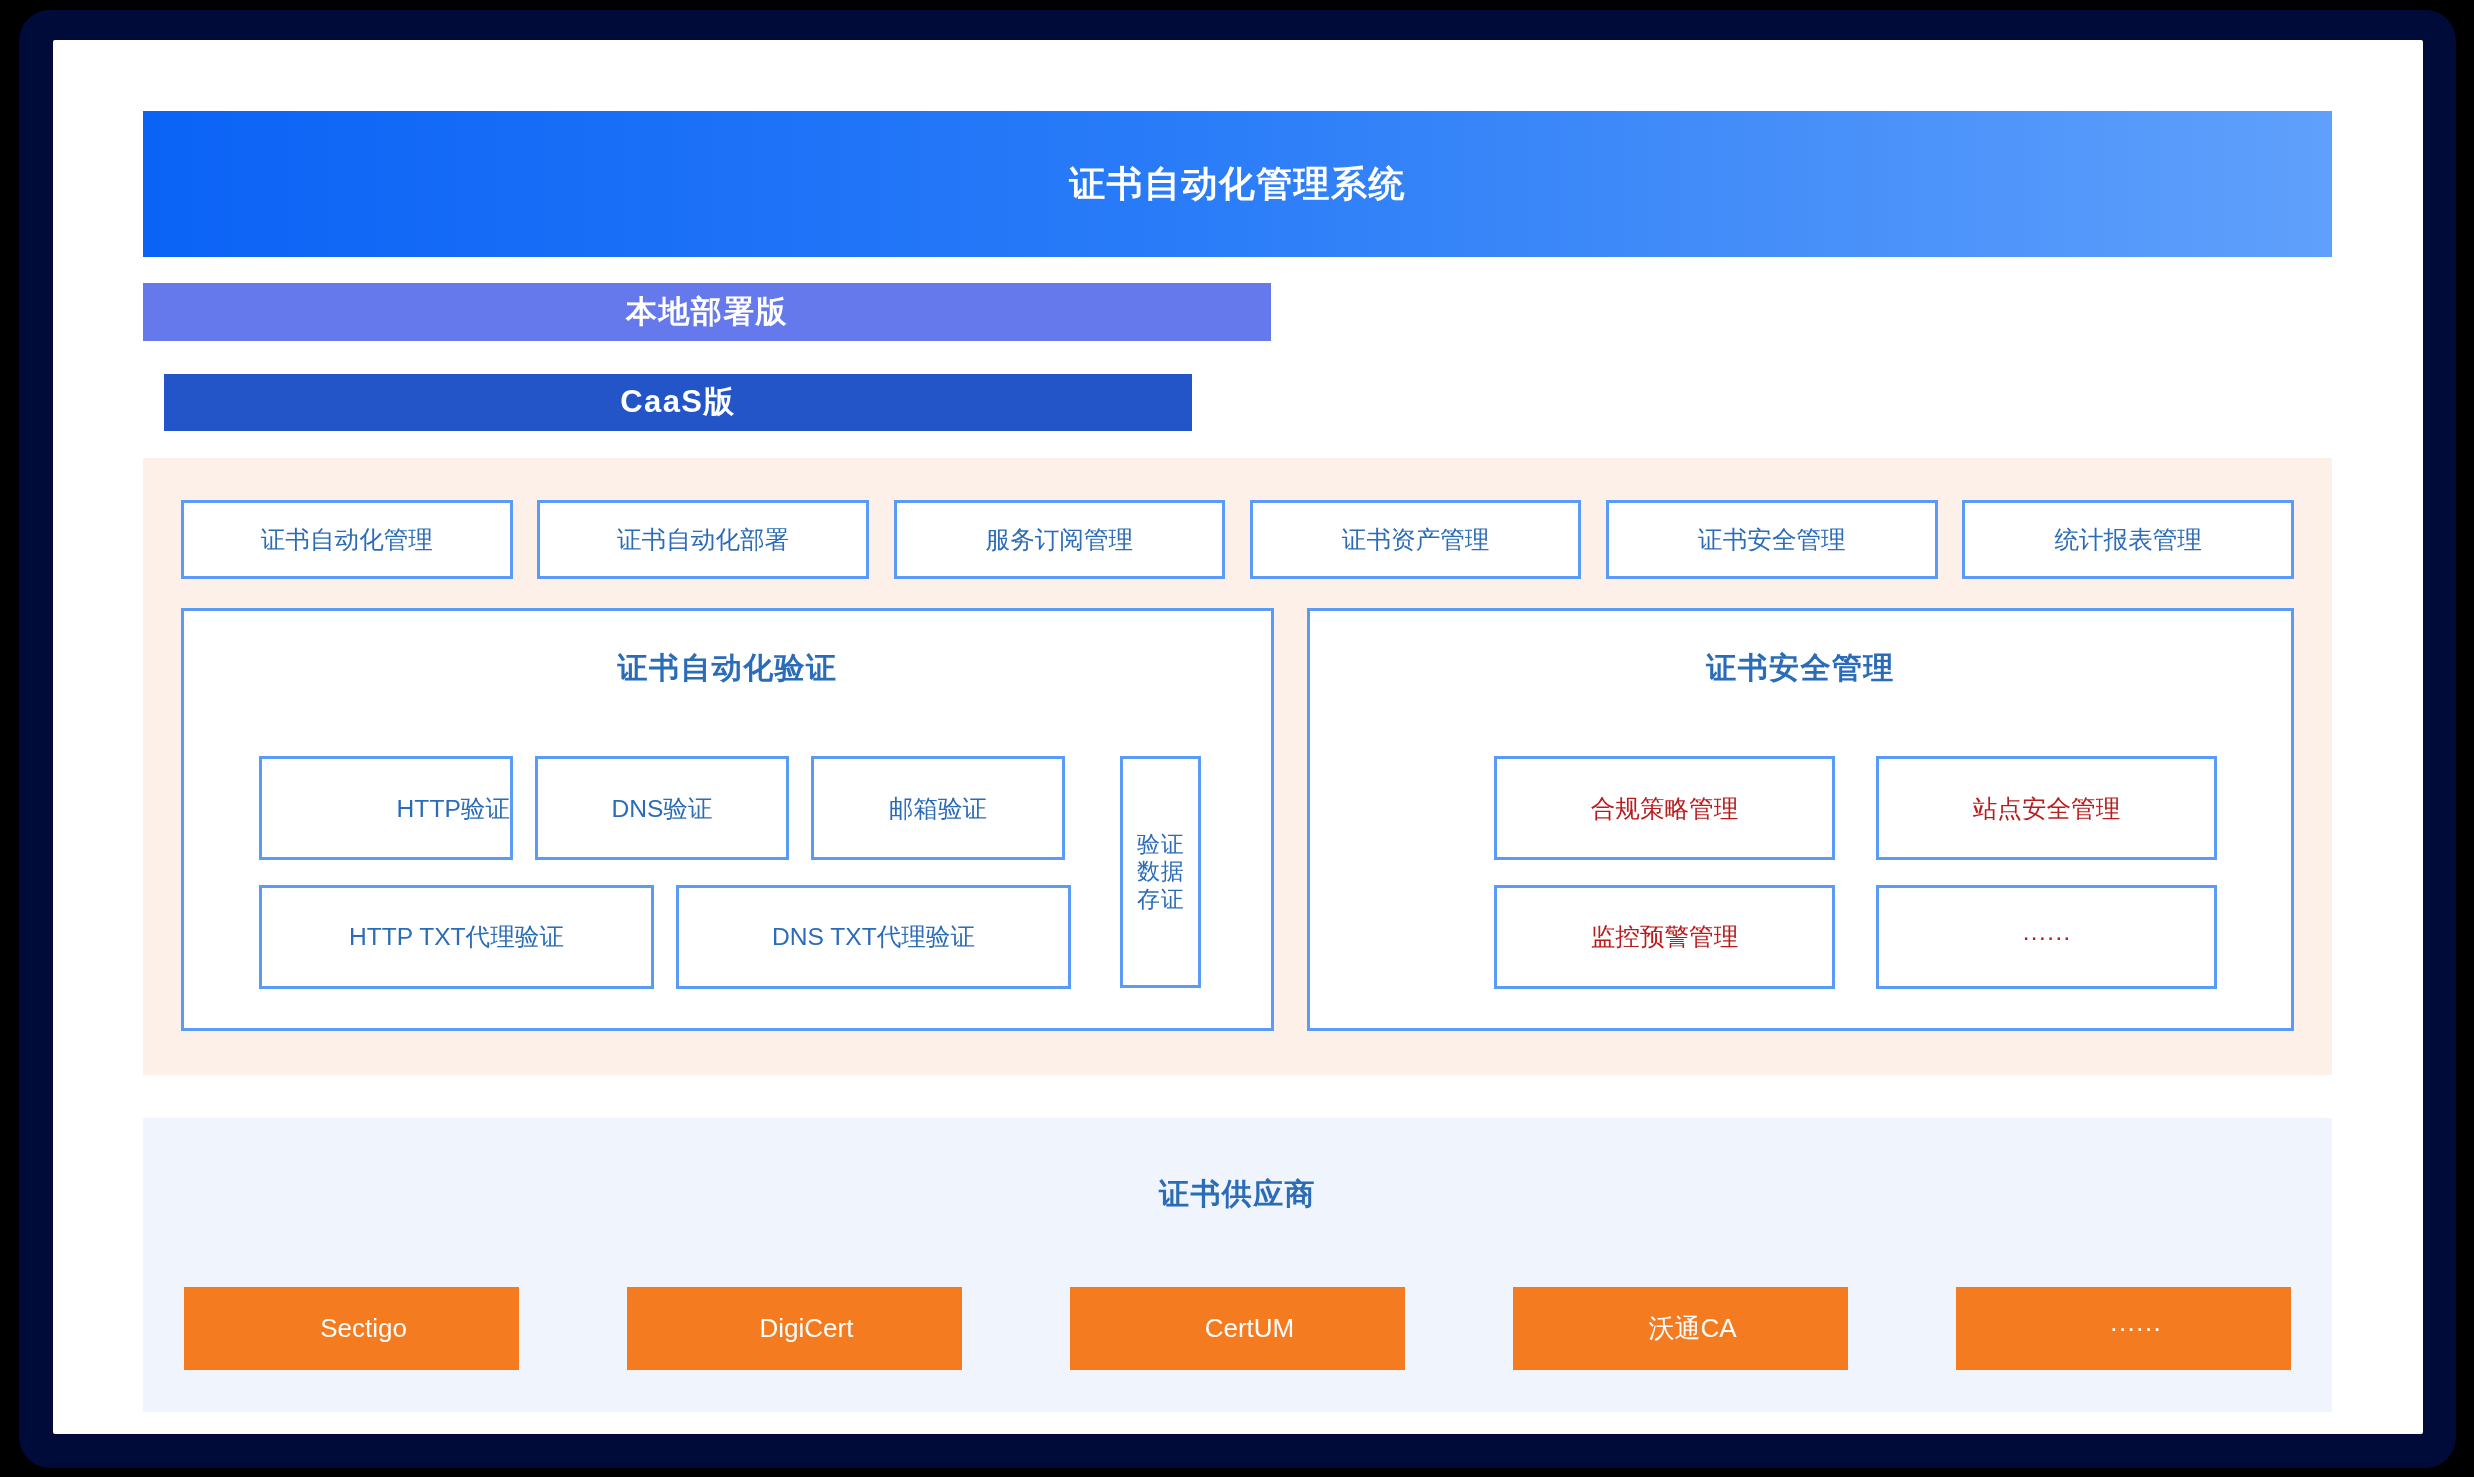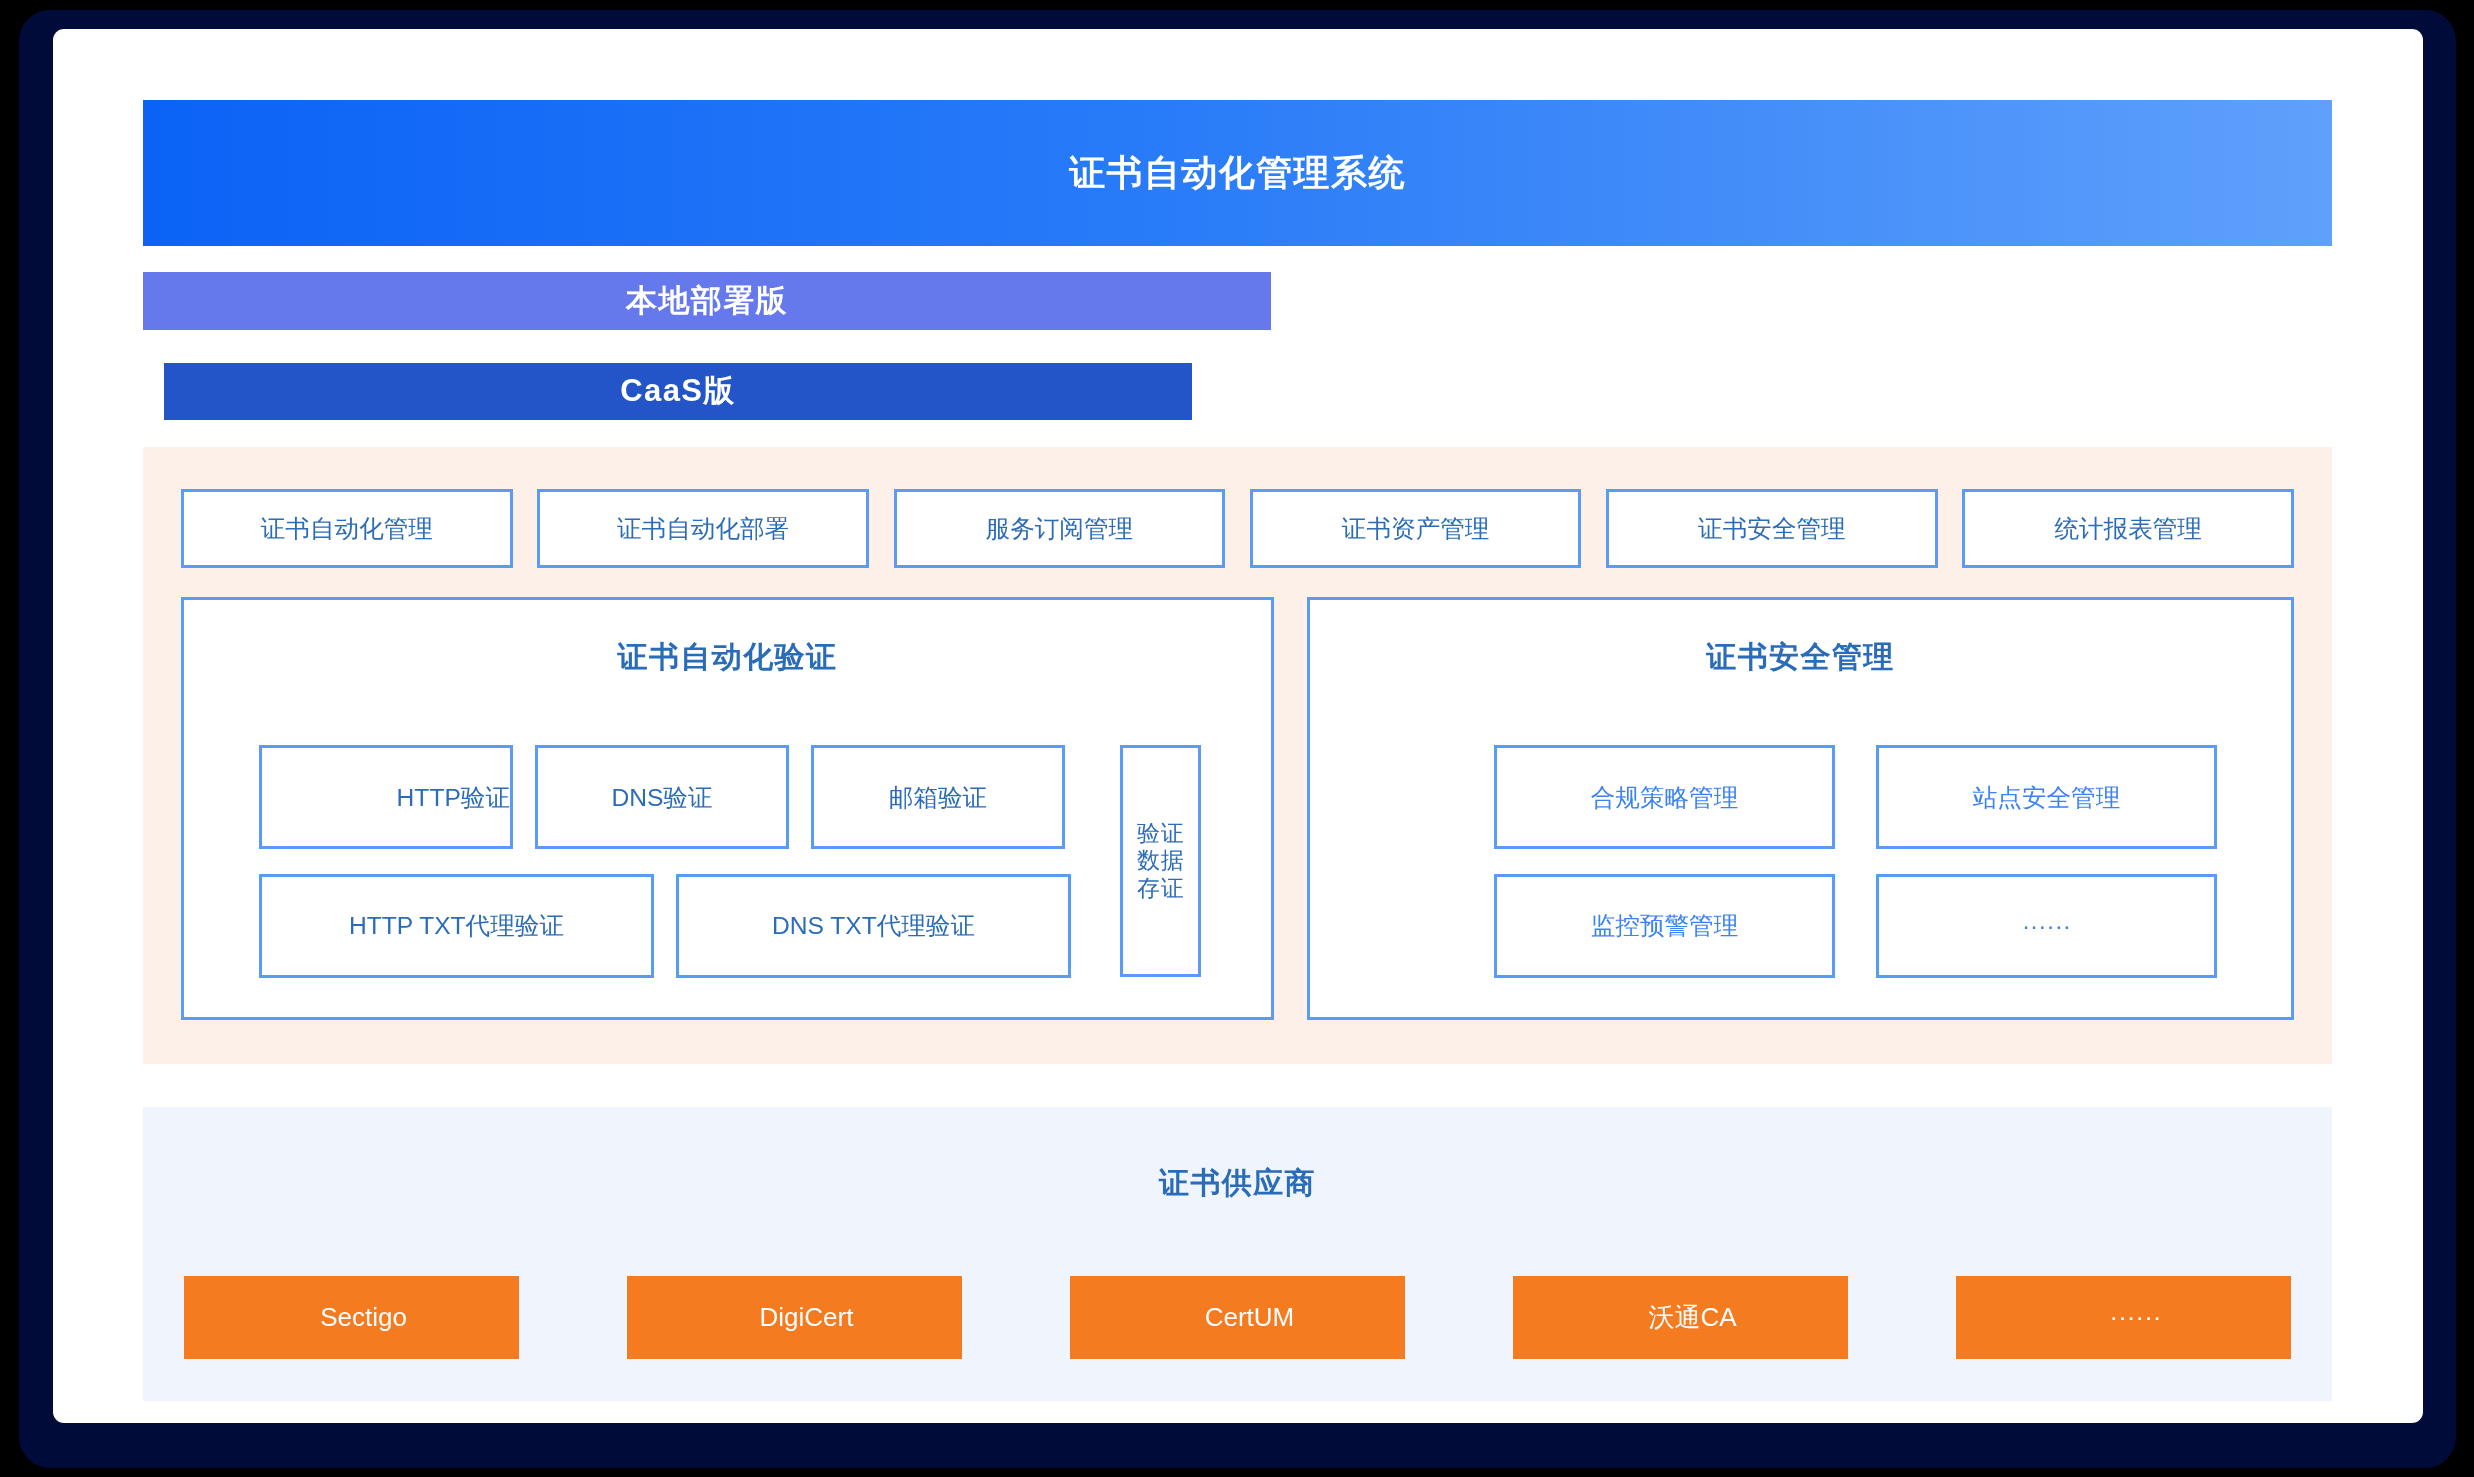"证书自动化管理系统" .card { border-radius: 11px -> 2px; top: 29px -> 40px }
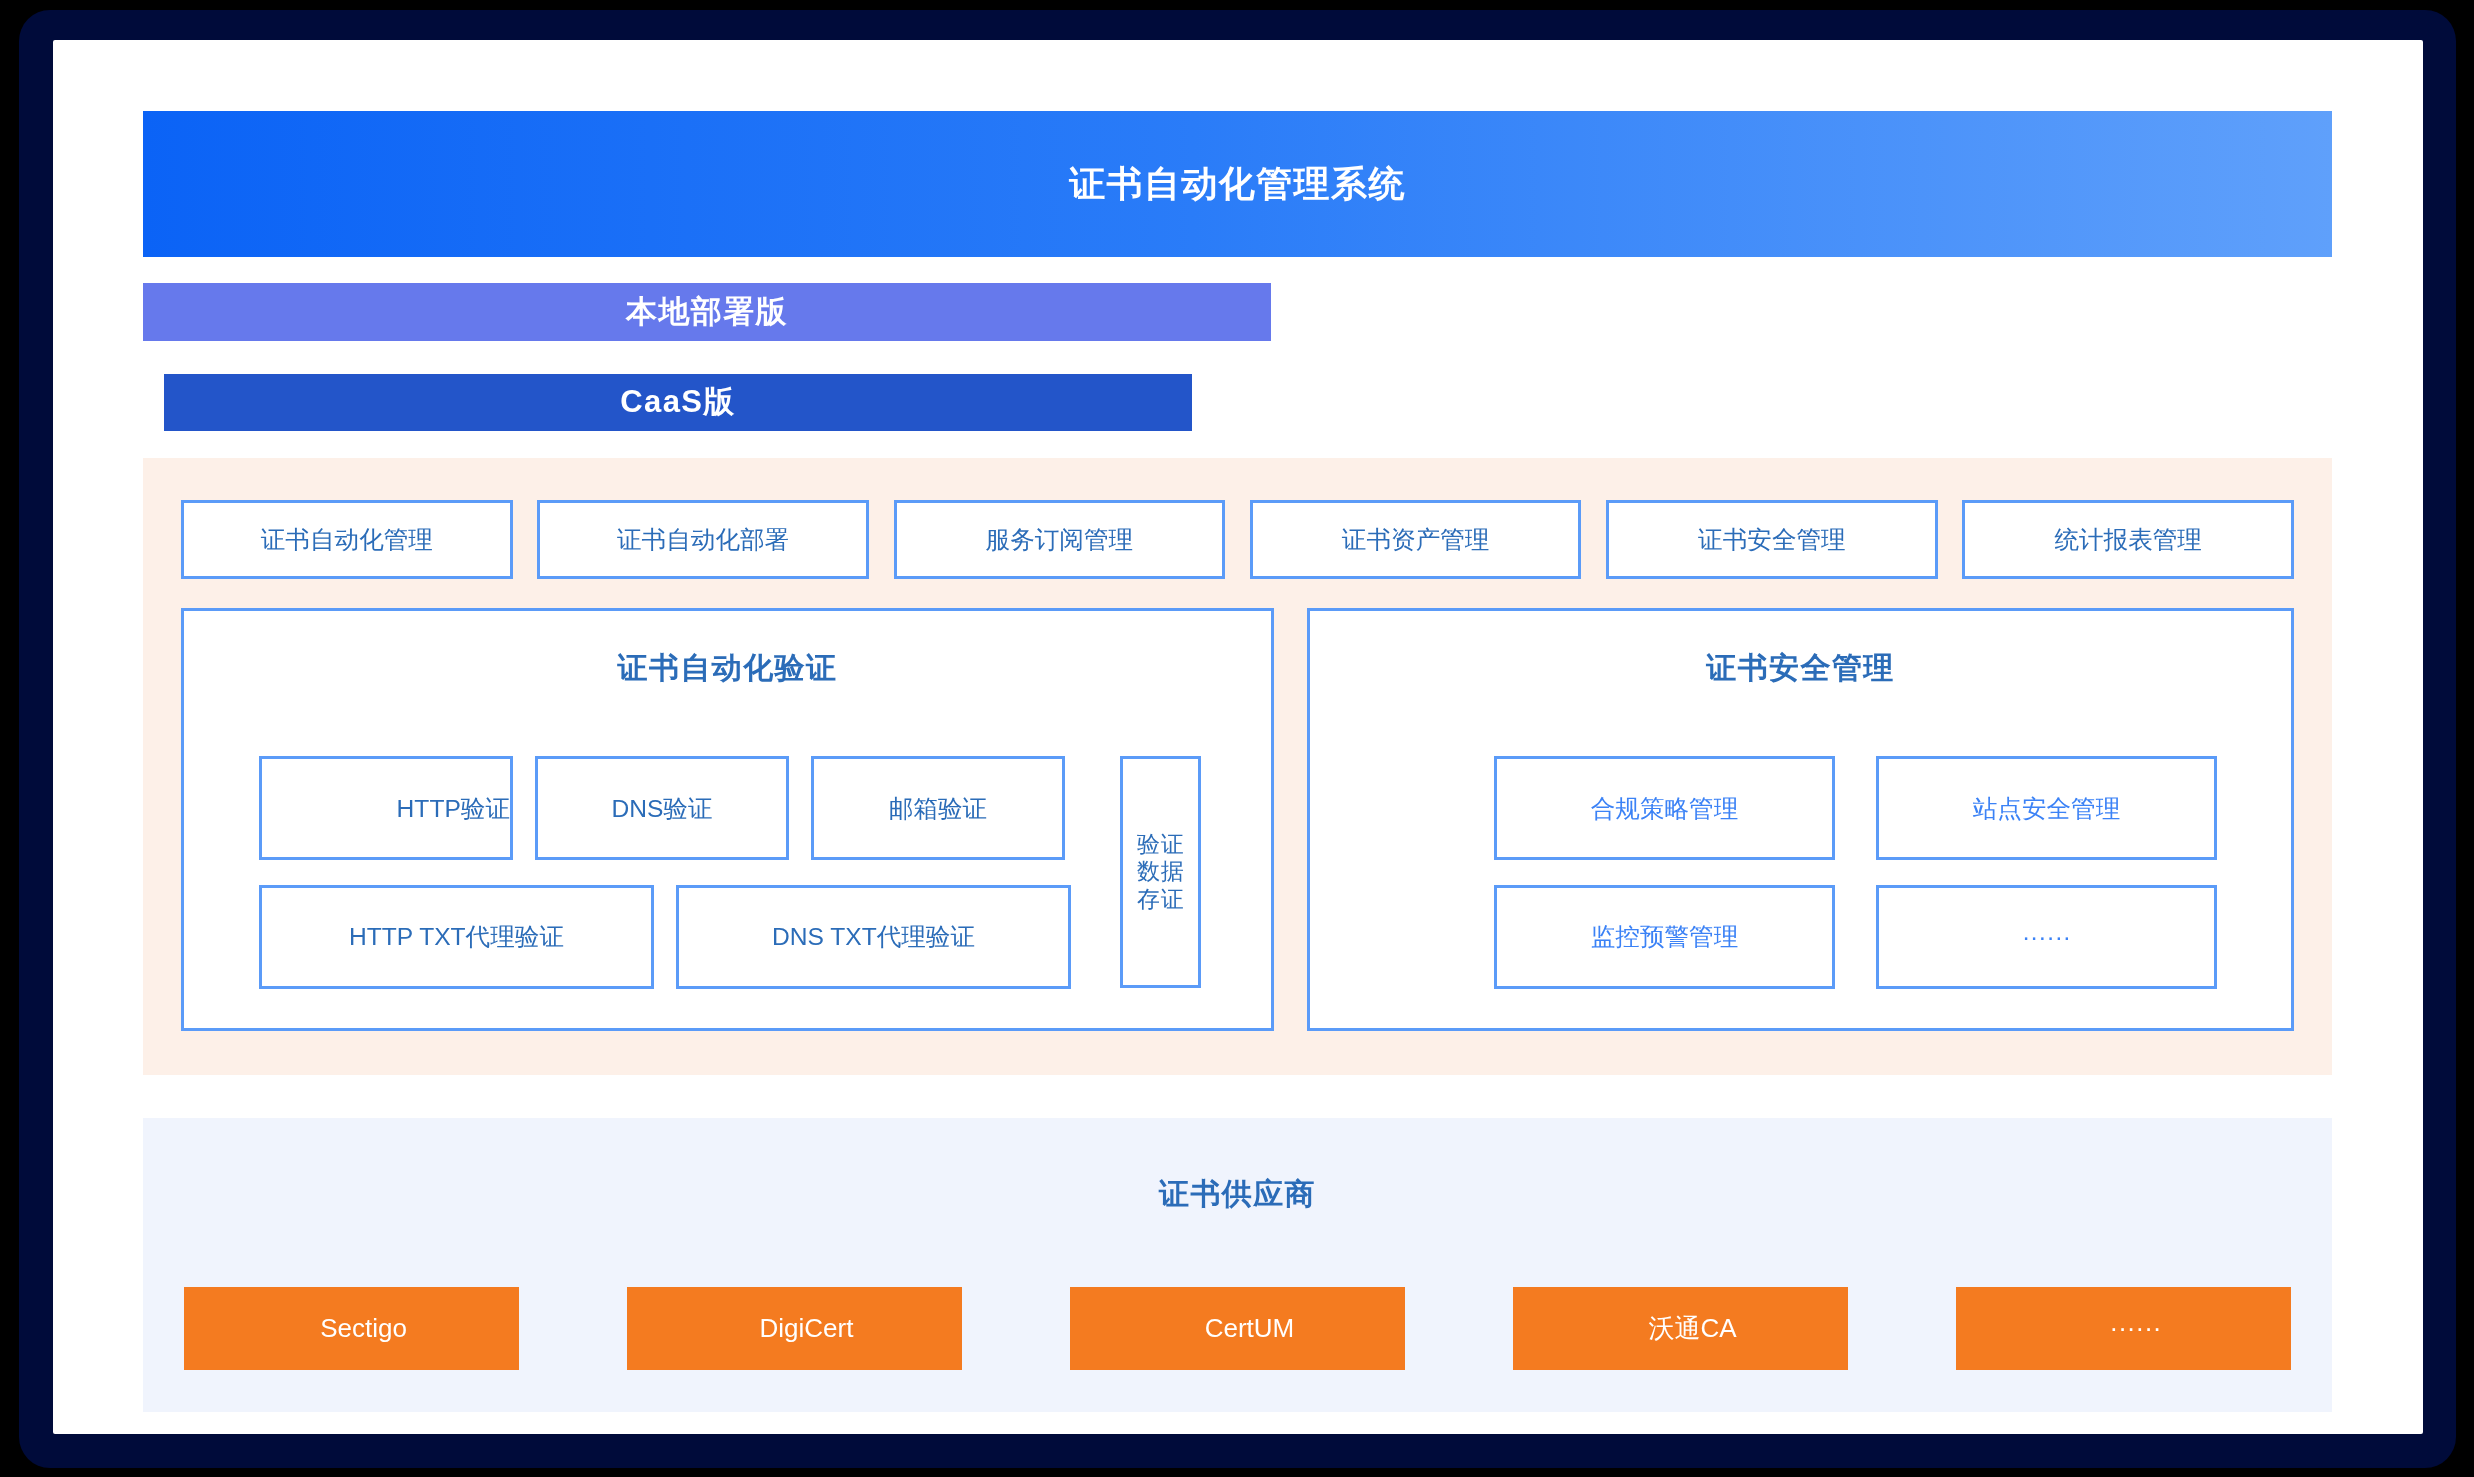"合规策略管理" .rbox { color: #3b82f6 -> #b91c1c }
